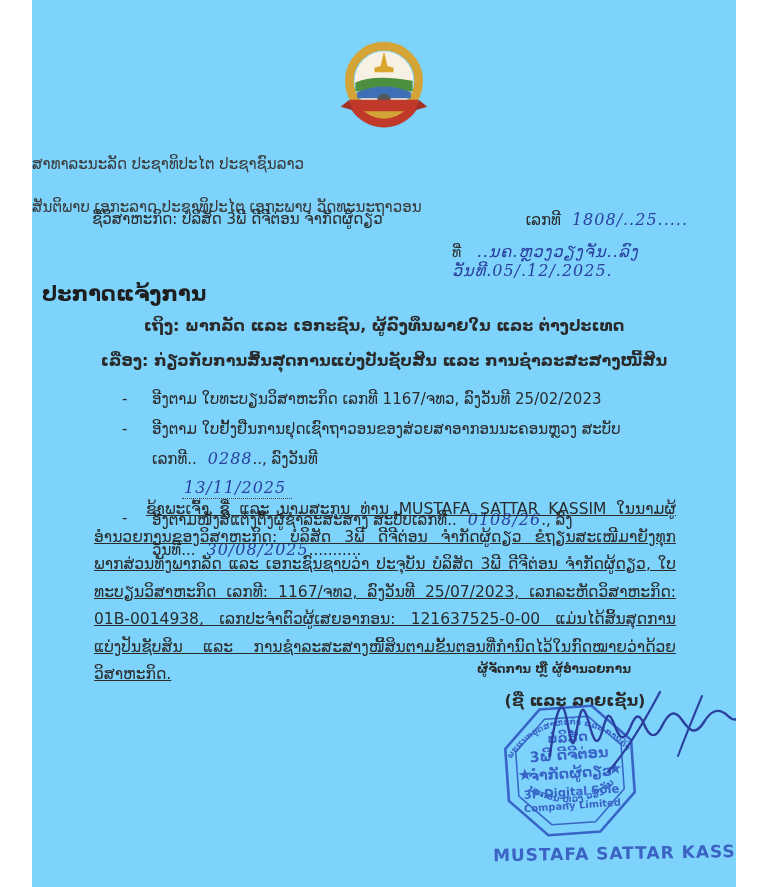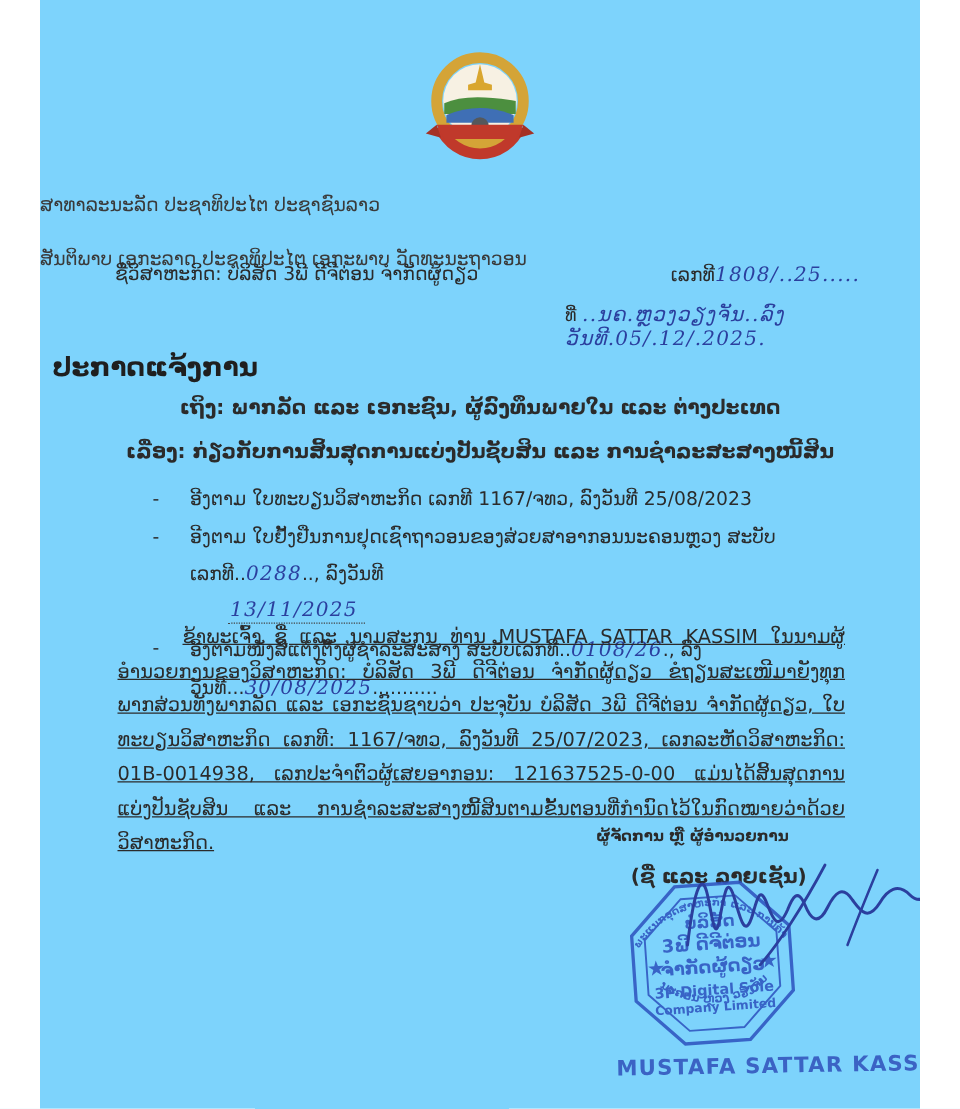"1808/..25....." .hand { padding-left: none -> 11px }
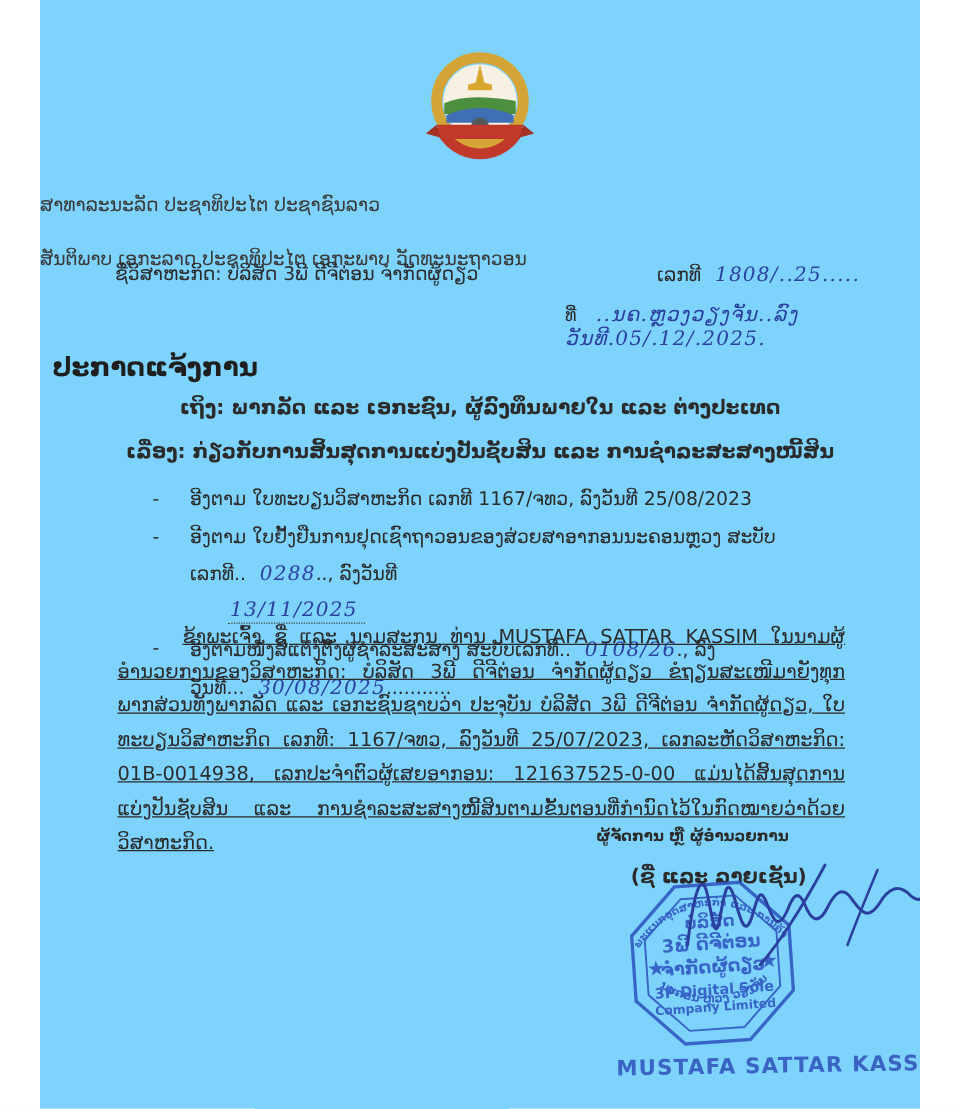"ອີງຕາມ ໃບທະບຽນວິສາຫະກິດ ເລກທີ 1167/ຈທວ," span { text: 25/08/2023 -> 25/02/2023 }
